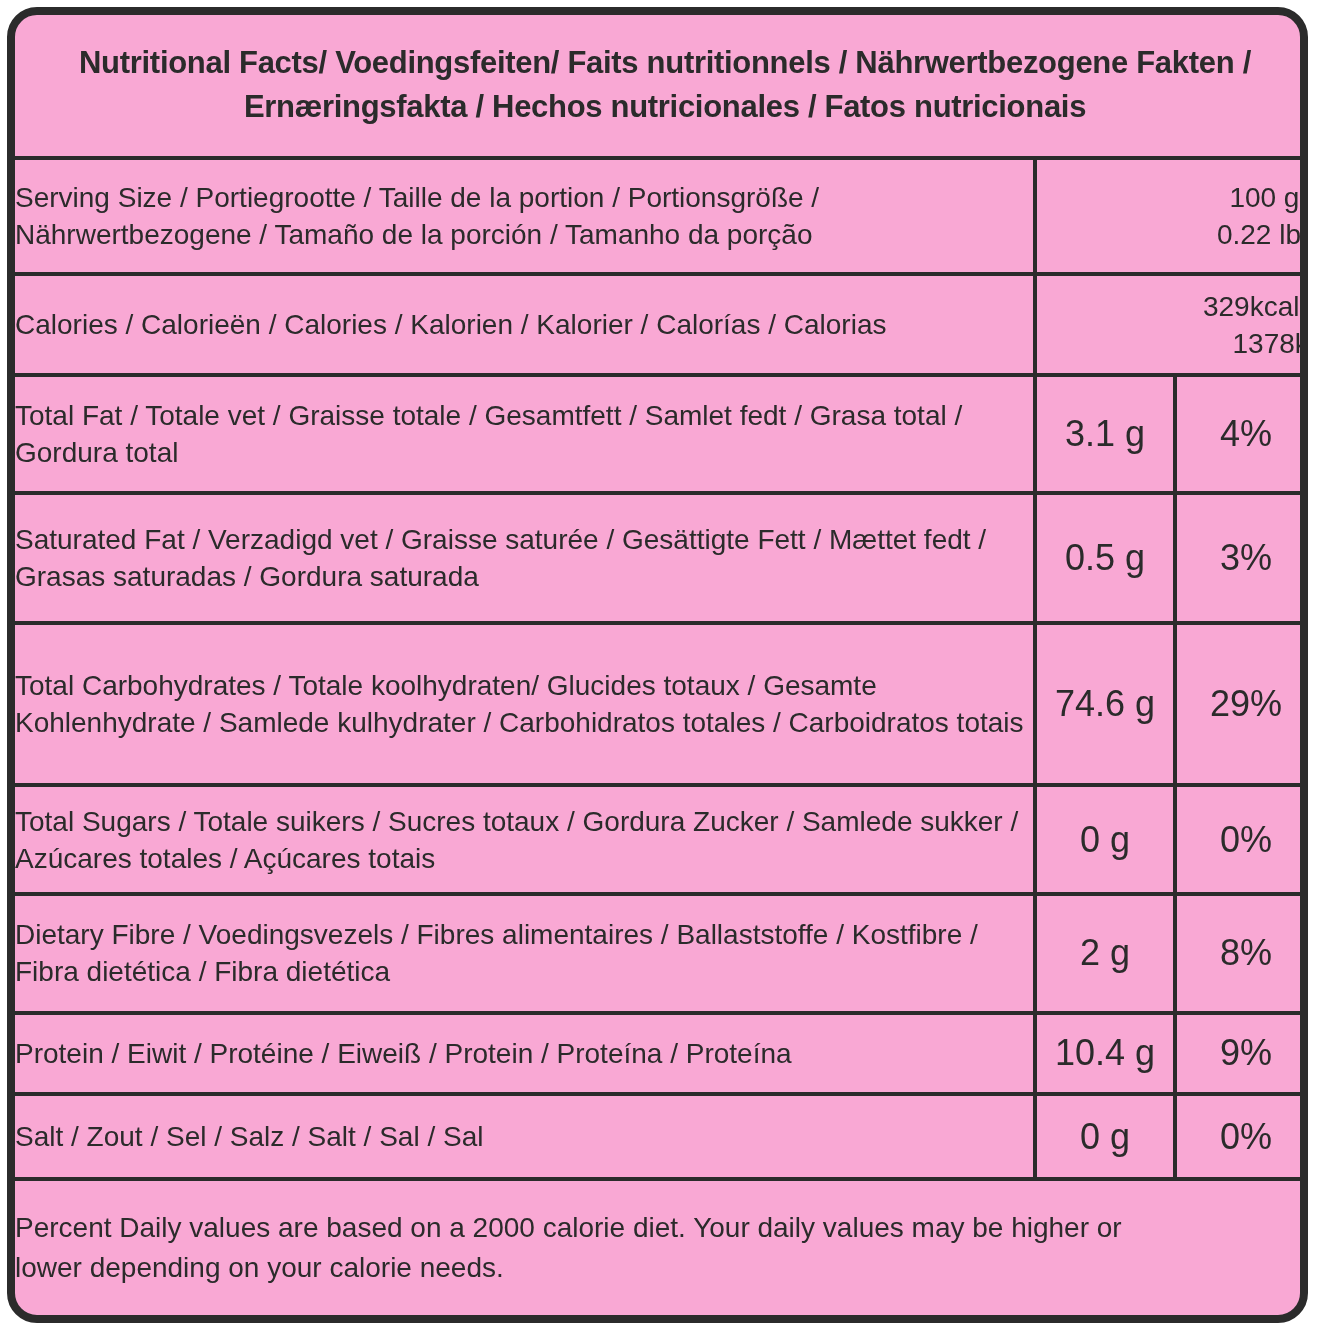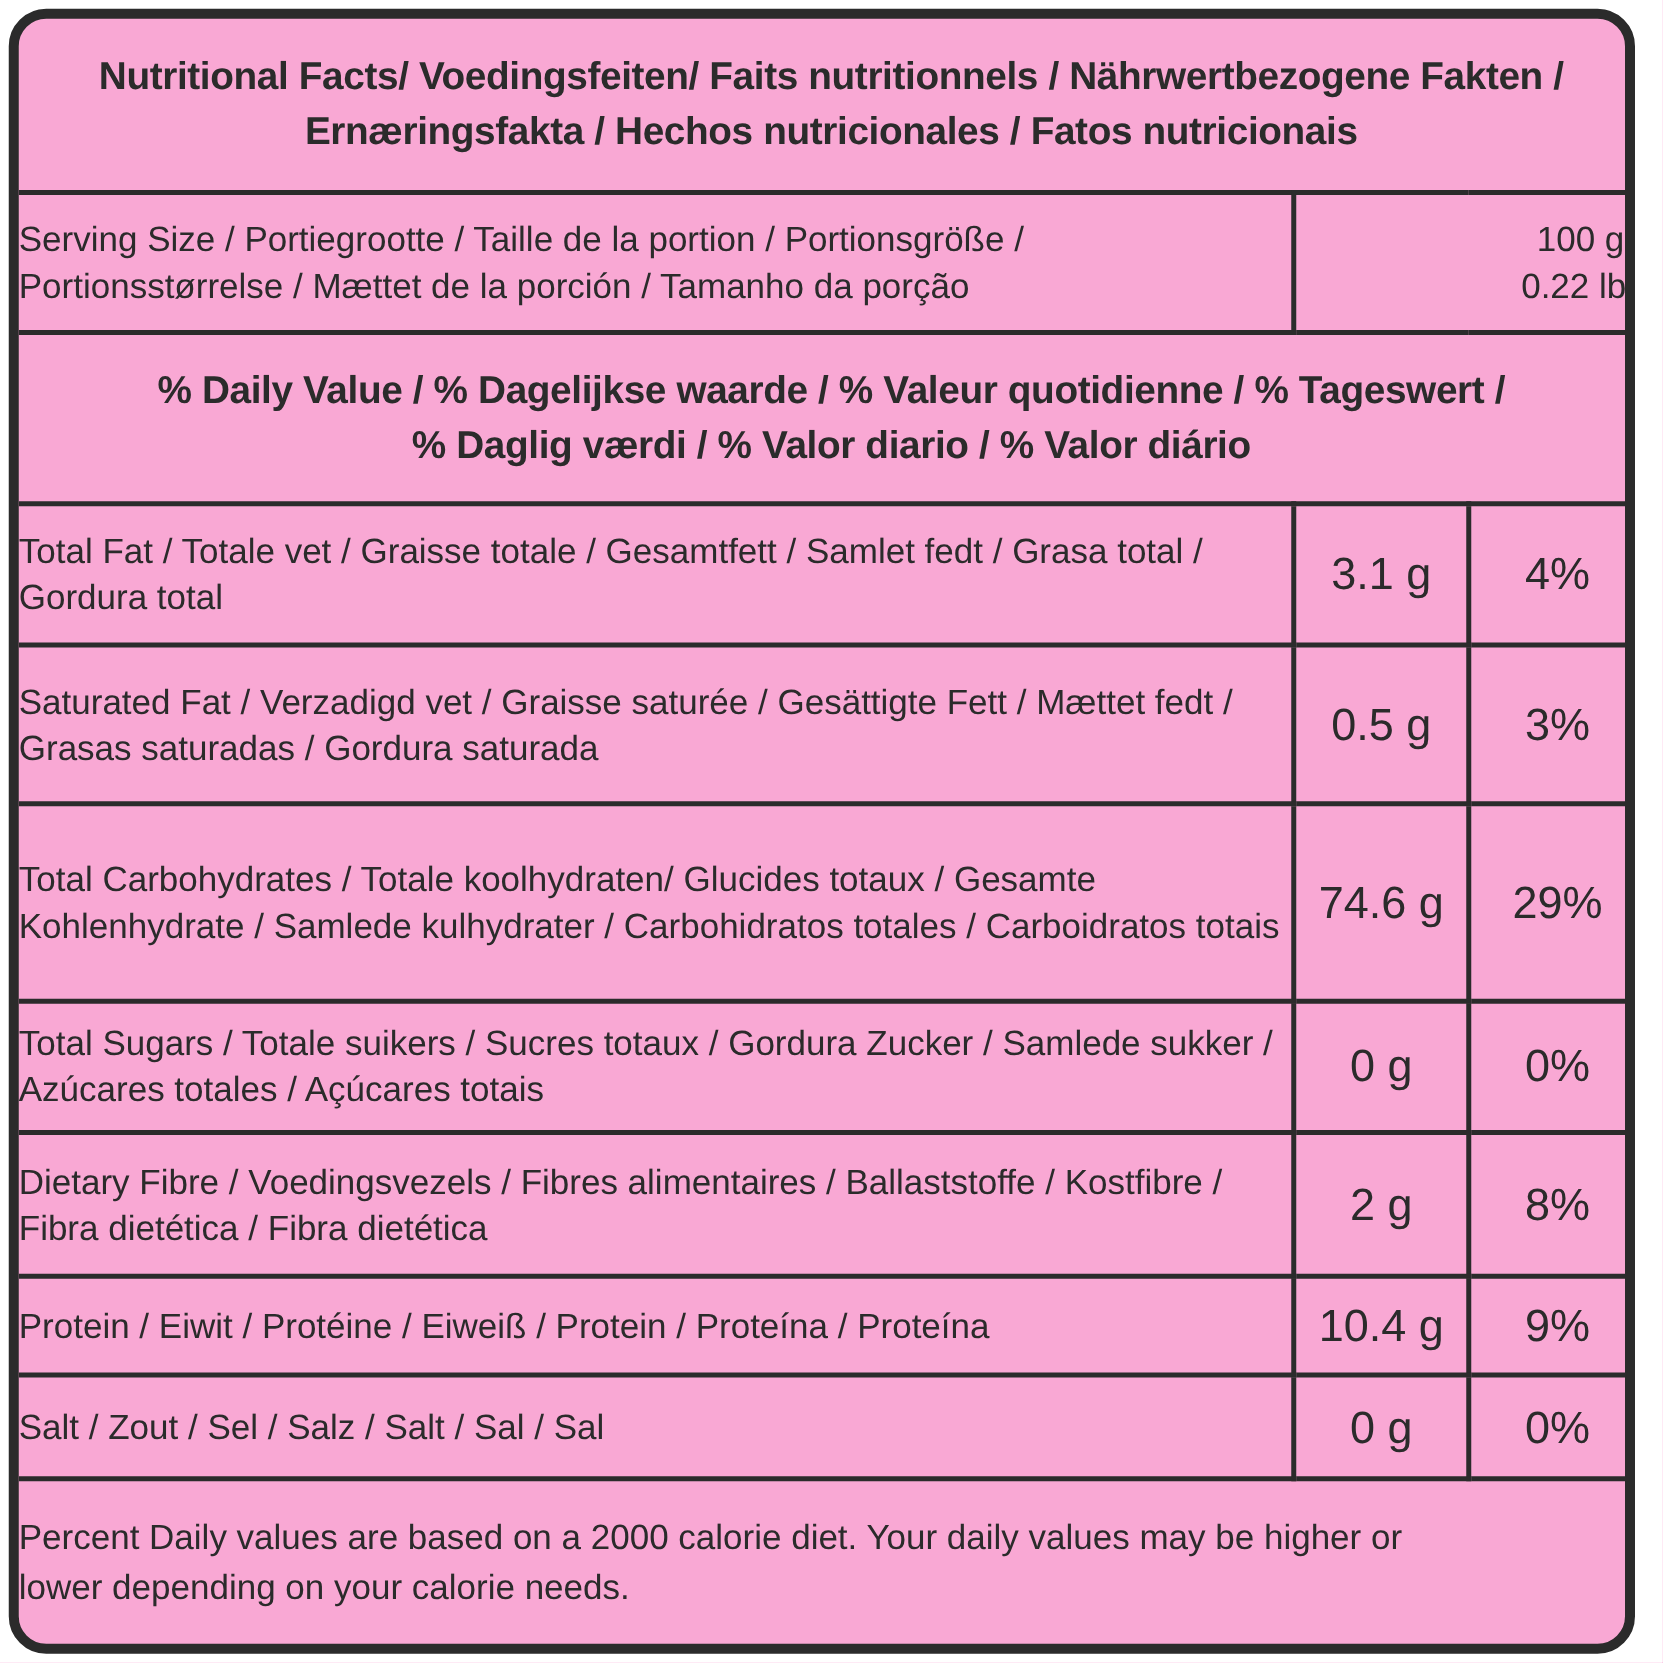"Serving Size / Portiegrootte /" td.label-cell { text: Portionsstørrelse / Mættet -> Nährwertbezogene / Tamaño }
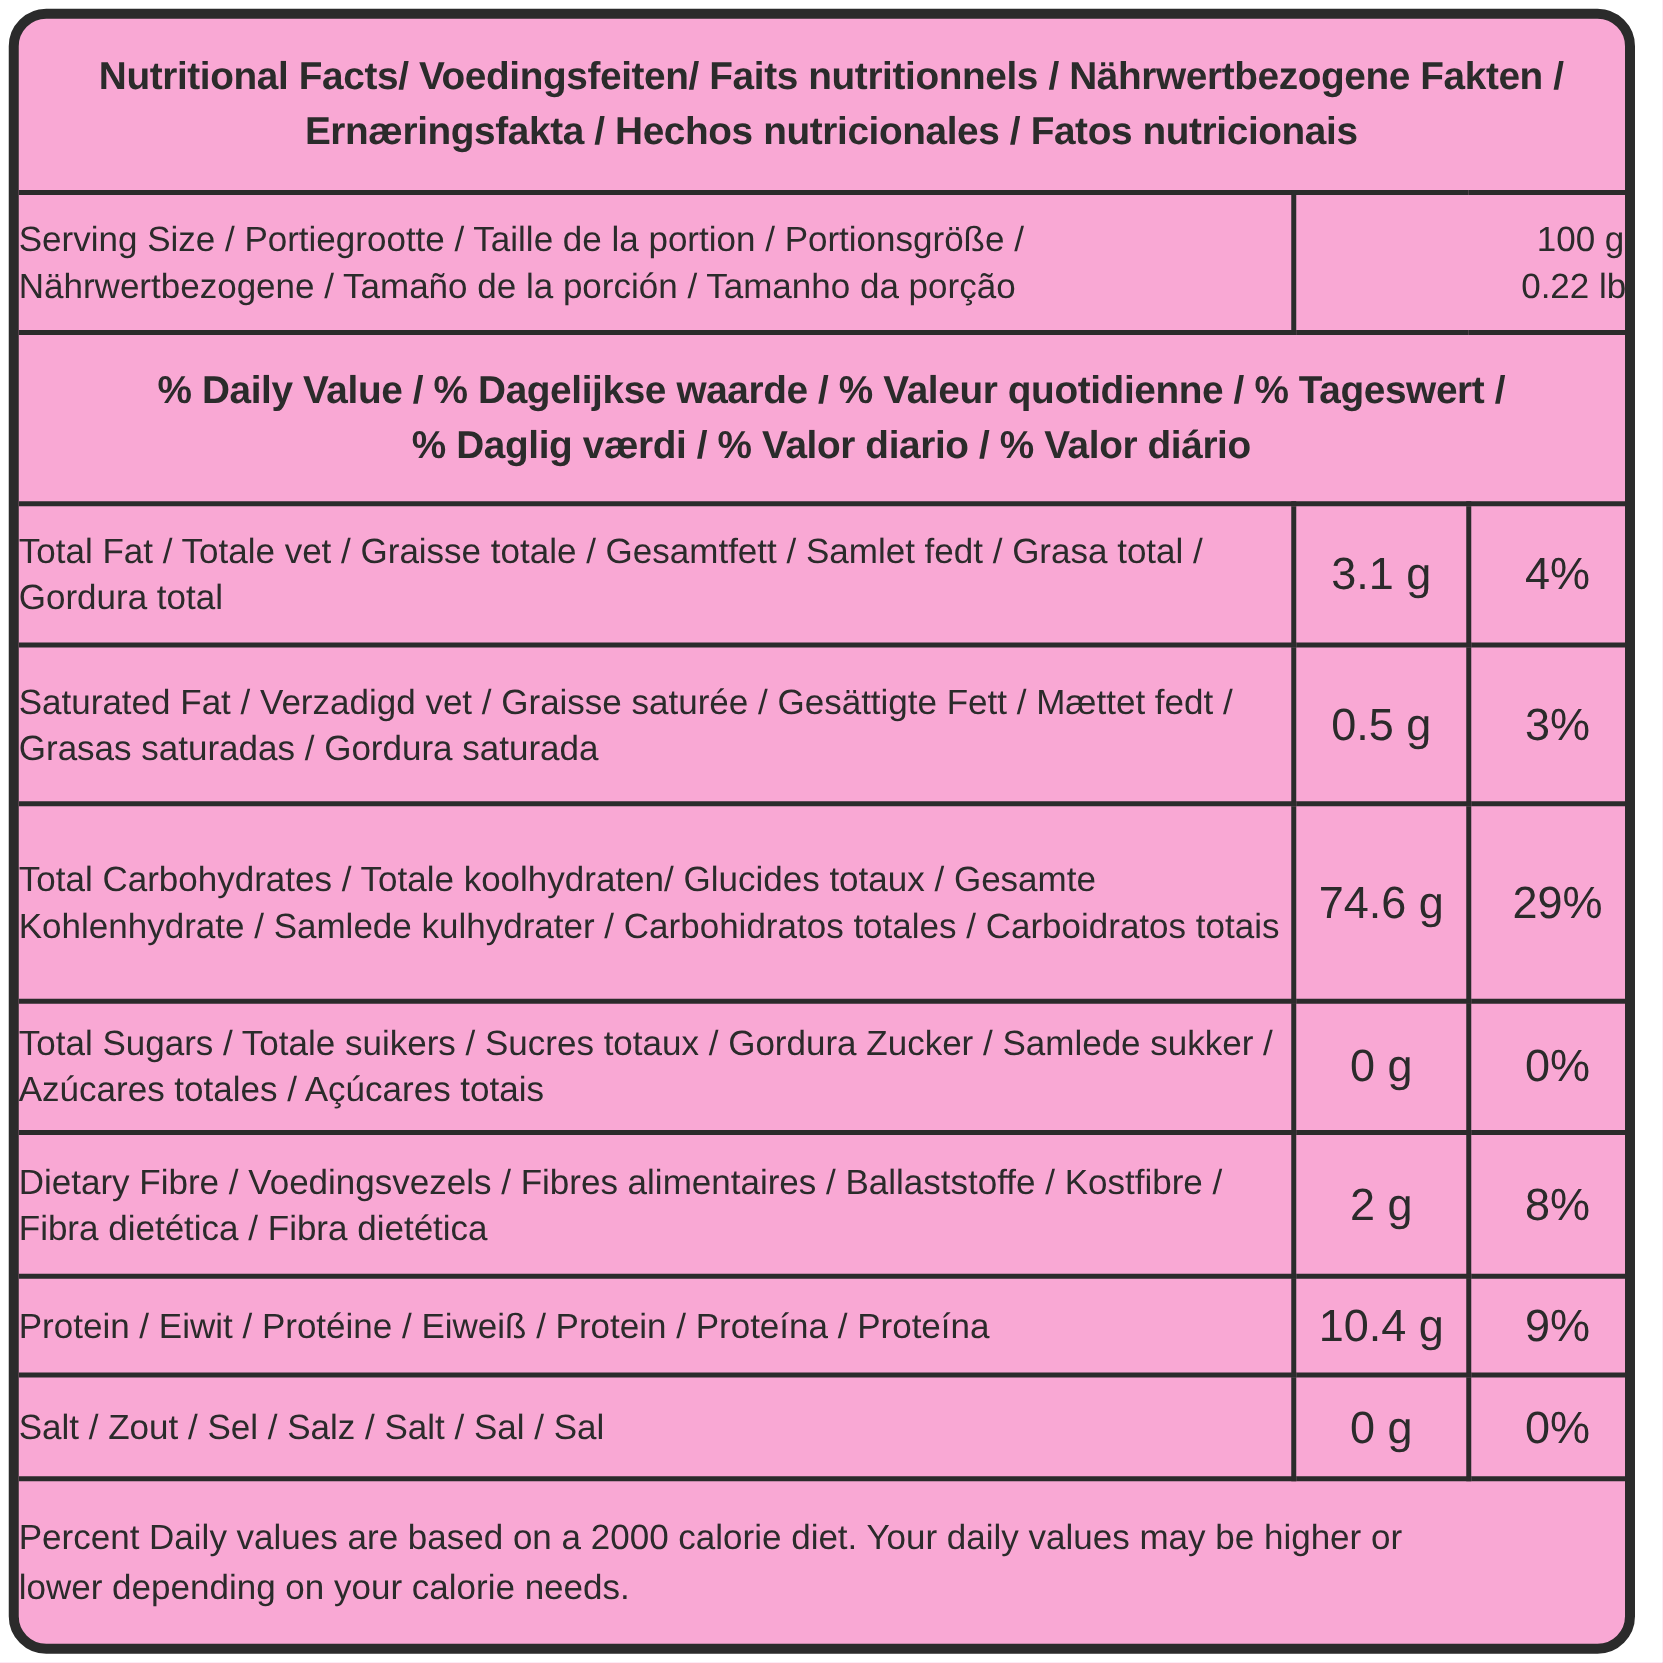"Calories / Calorieën / Calories" tr { html: none -> <tr> <td>Calories / Calorieën / Calories / Kalorien / Kalorier / Calorías / Calorias</td> <td> <div>329kcal /</div> <div>1378kj</div> </td> </tr> }
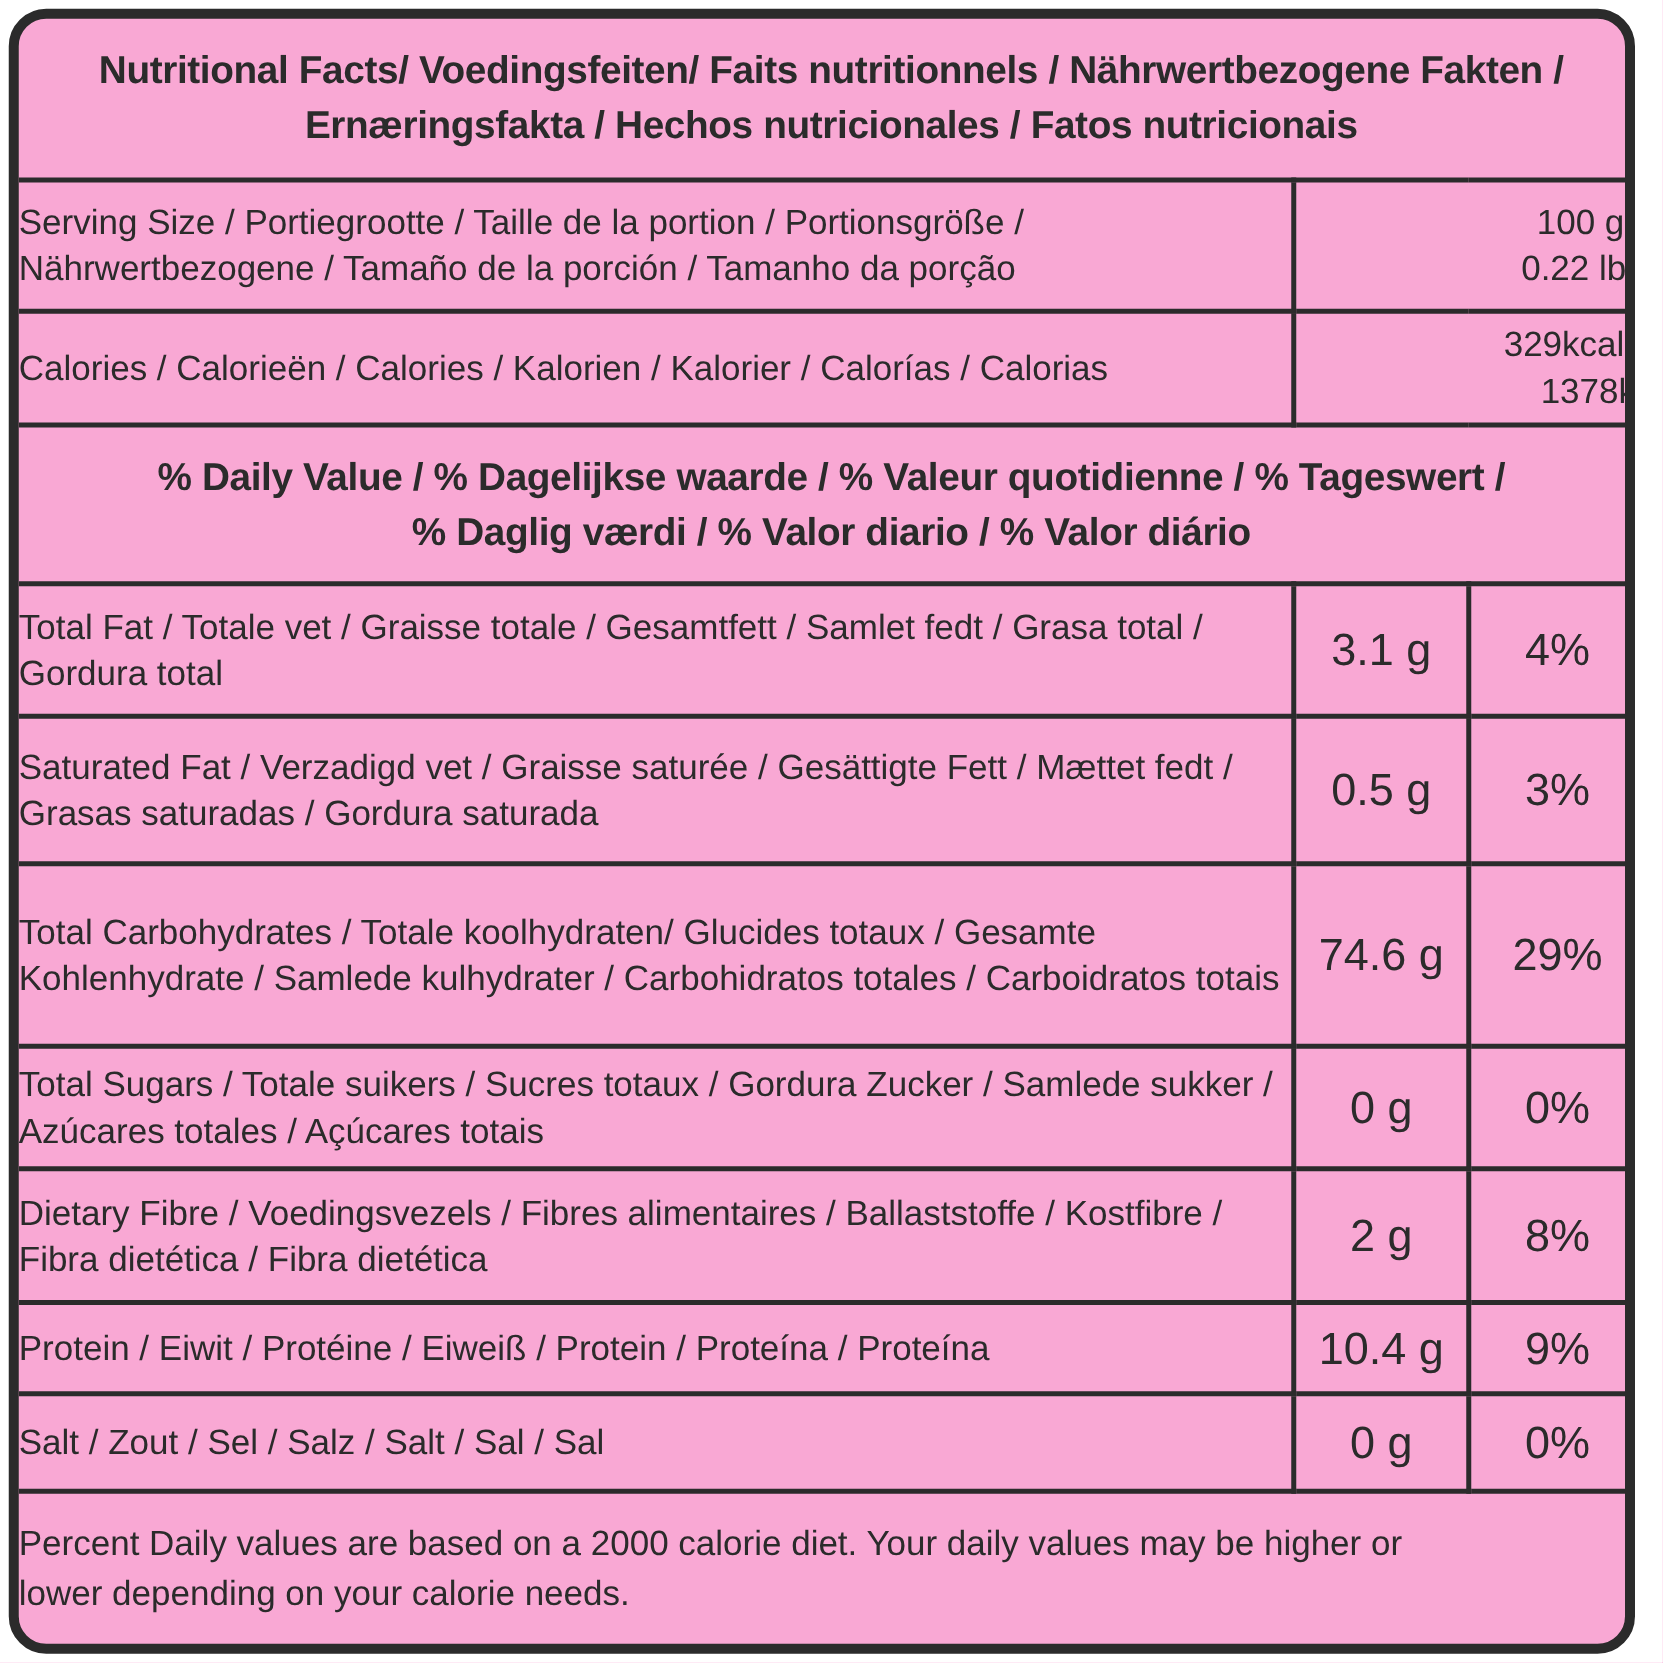"% Daily Value / %" tr { html: <tr> <td> <div>% Daily Value / % Dagelijkse waarde / % Valeur quotidienne / % Tageswert /</div> <div>% Daglig værdi / % Valor diario / % Valor diário</div> </td> </tr> -> none }
